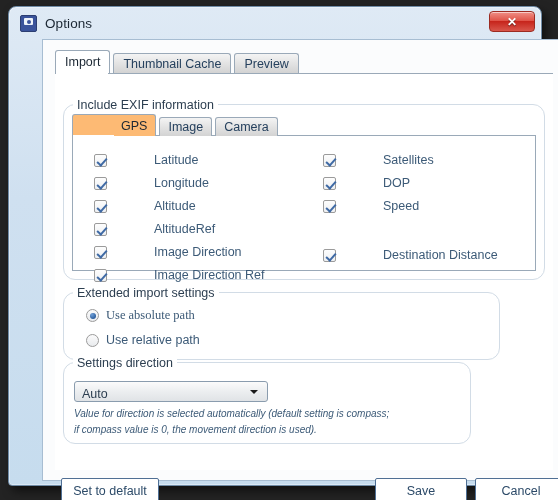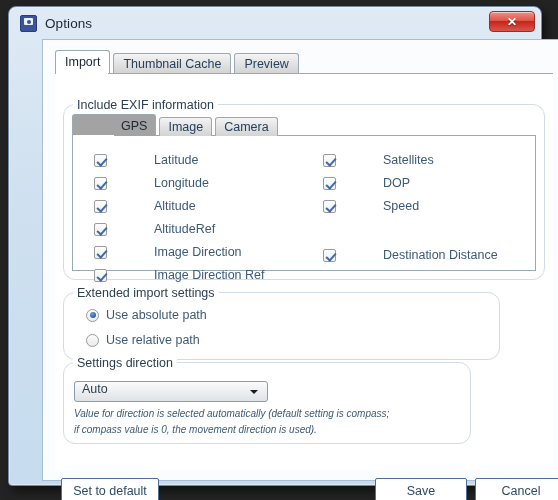"GPS" .inner-tab.active { background: #a3a3a3 -> #fdba74 }
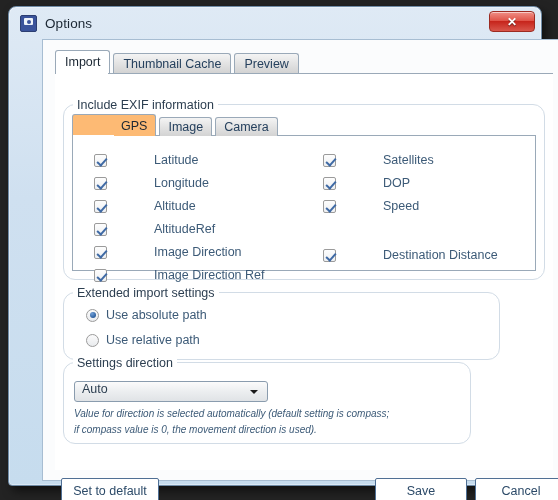"Use absolute path" div.rb-row { font-family: none -> Liberation Serif, serif }
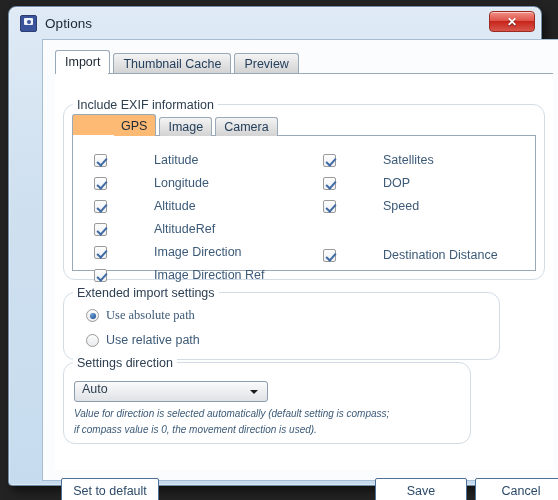"Auto" .combo { align-items: flex-start -> flex-end }
